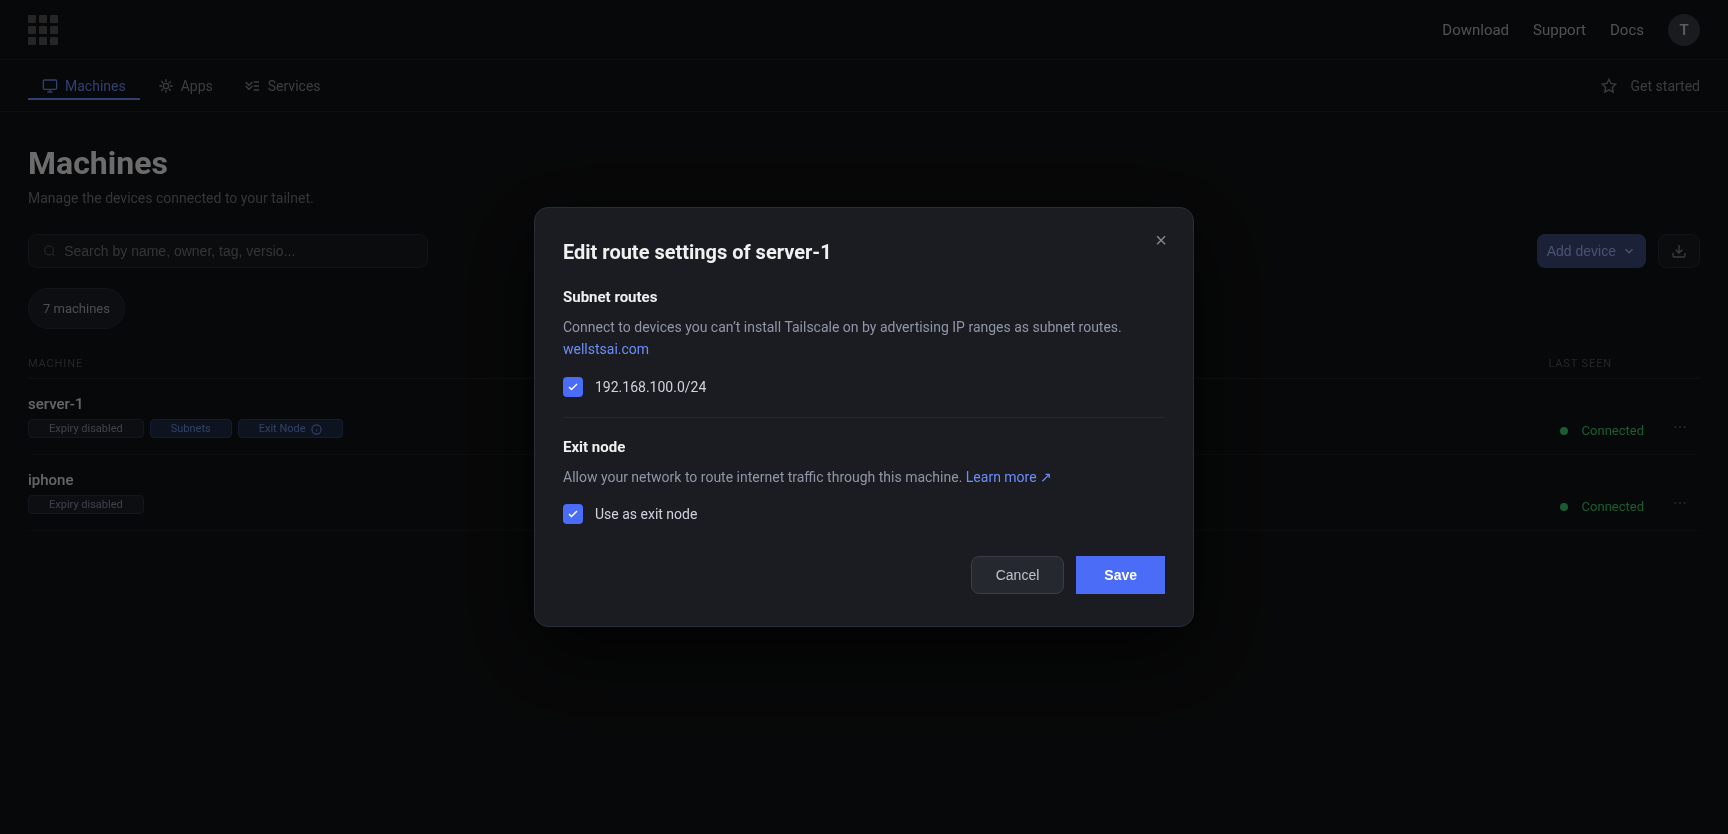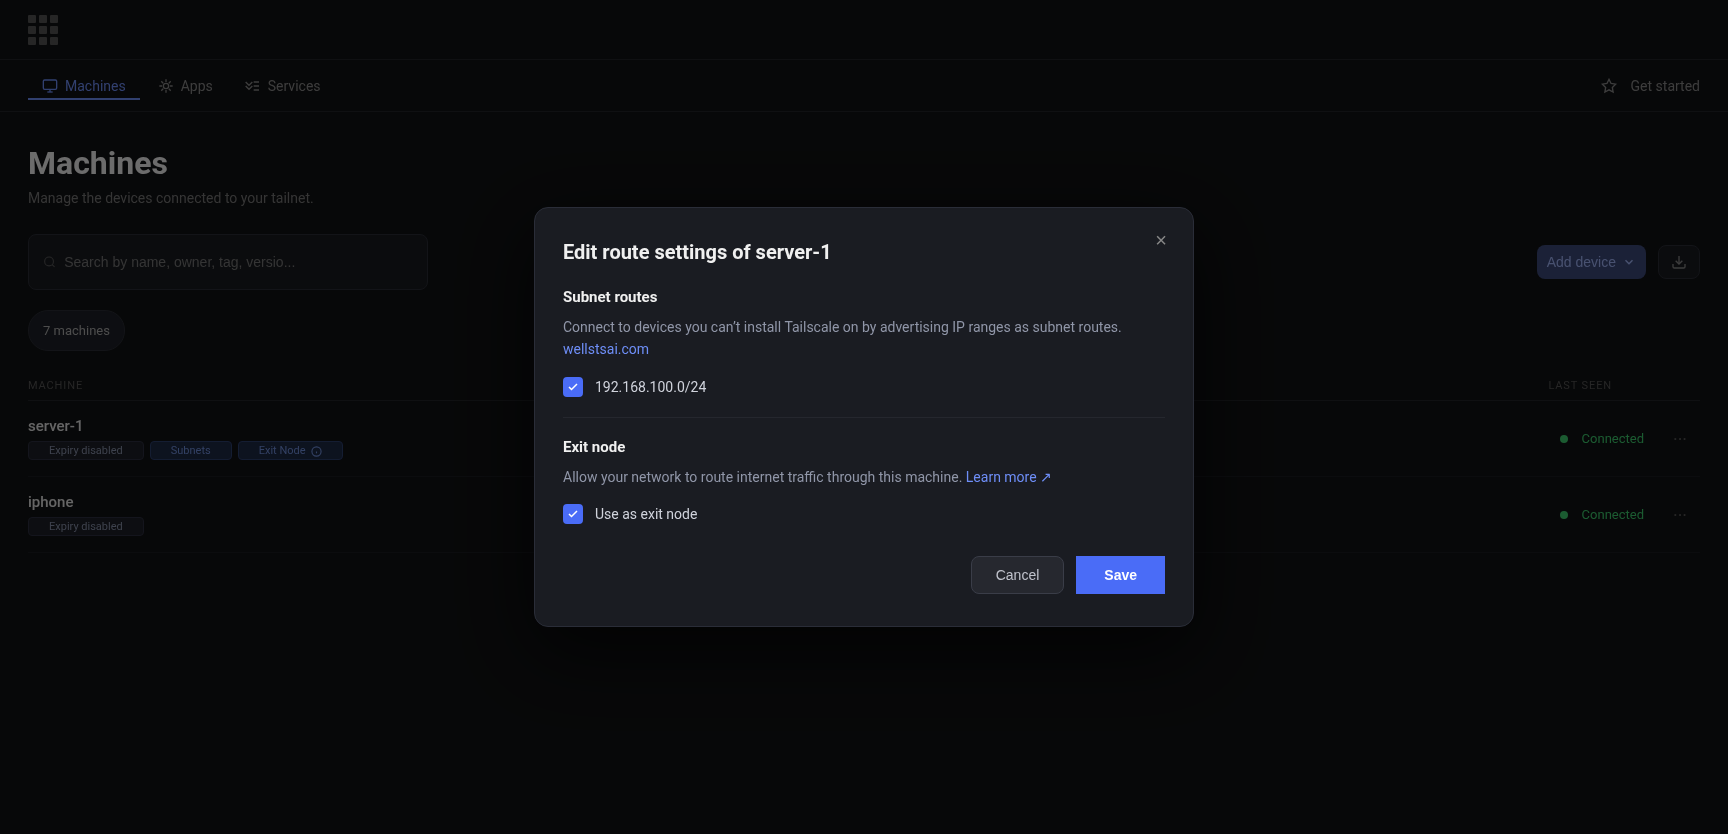"Download" div.topnav-right { html: none -> <div> <a>Download</a> <a>Support</a> <a>Docs</a> <div>T</div> </div> }
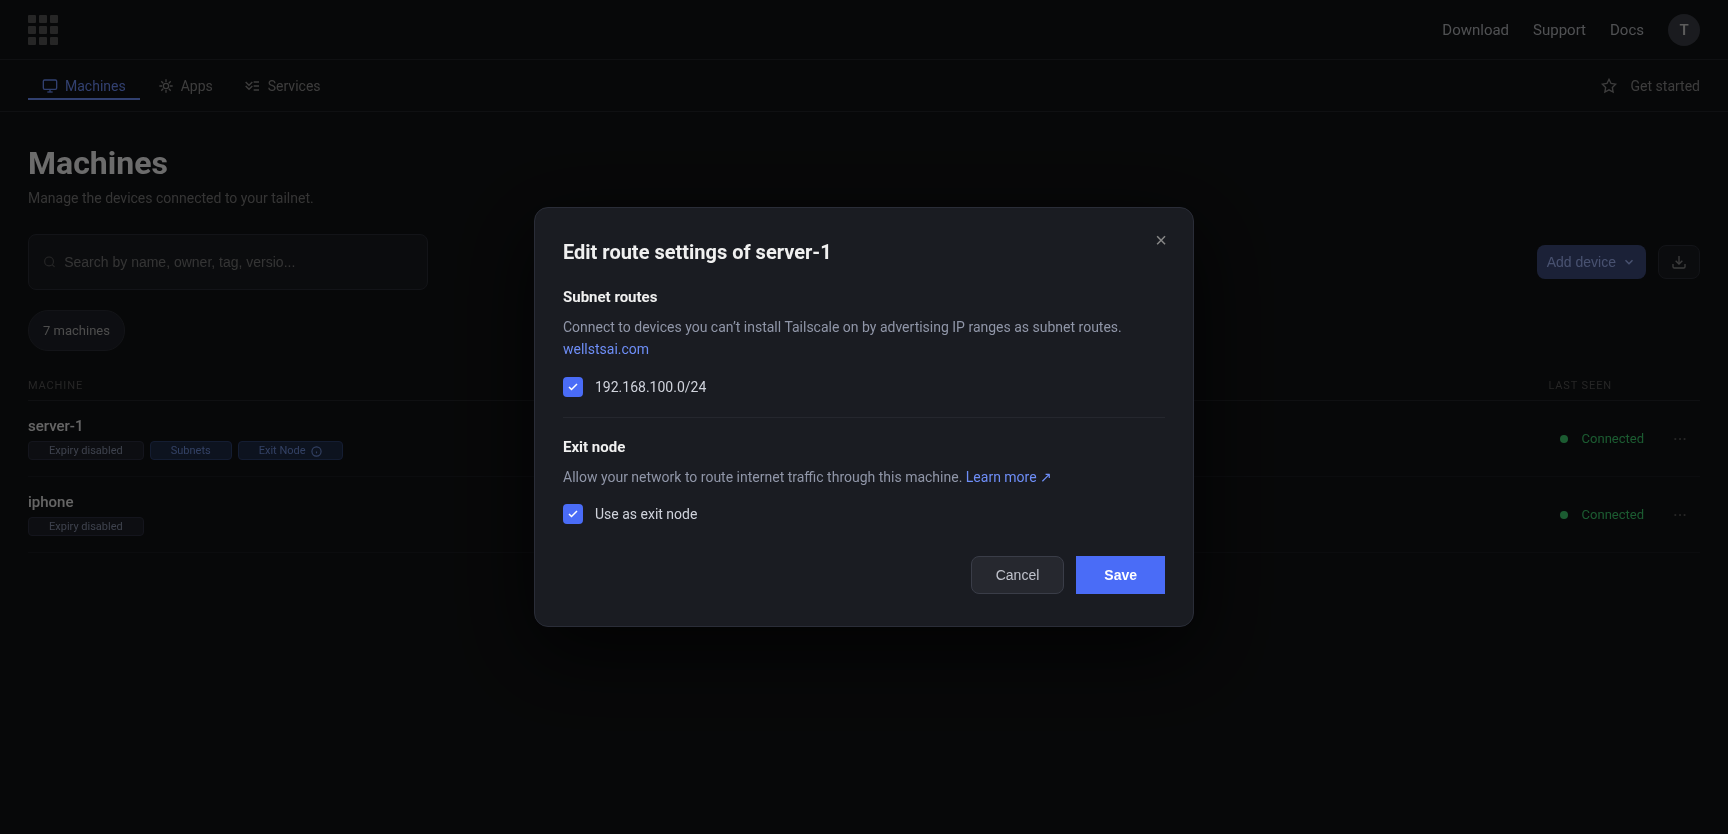"Search by name, owner, tag," .search-box { padding: 19px 14px -> 8px 14px }
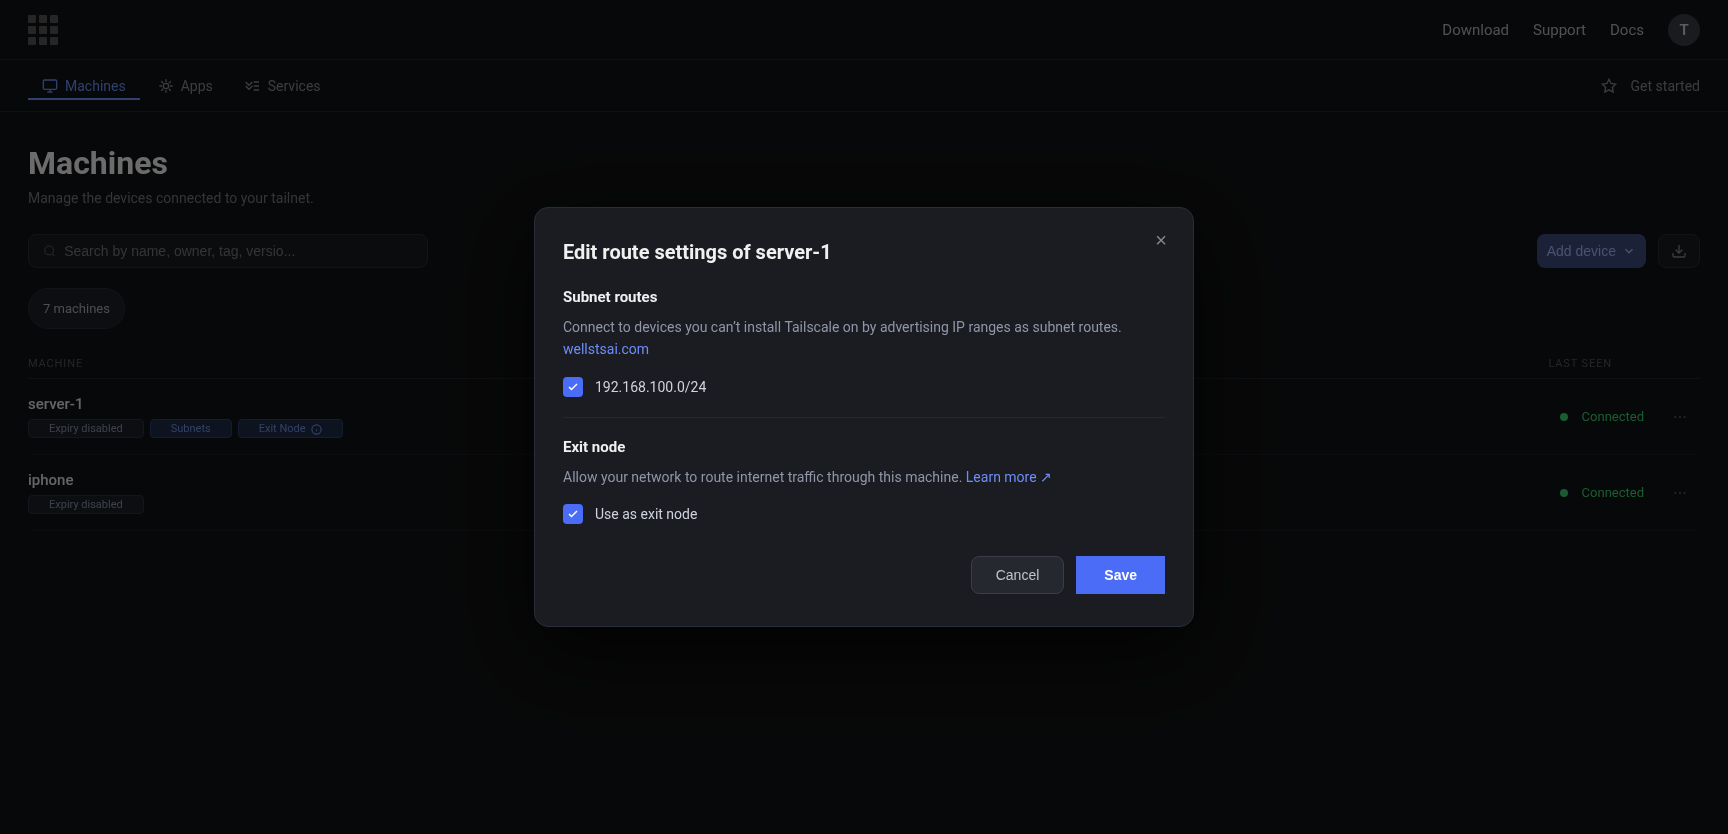"server-1" .table-row { align-items: center -> flex-end }
